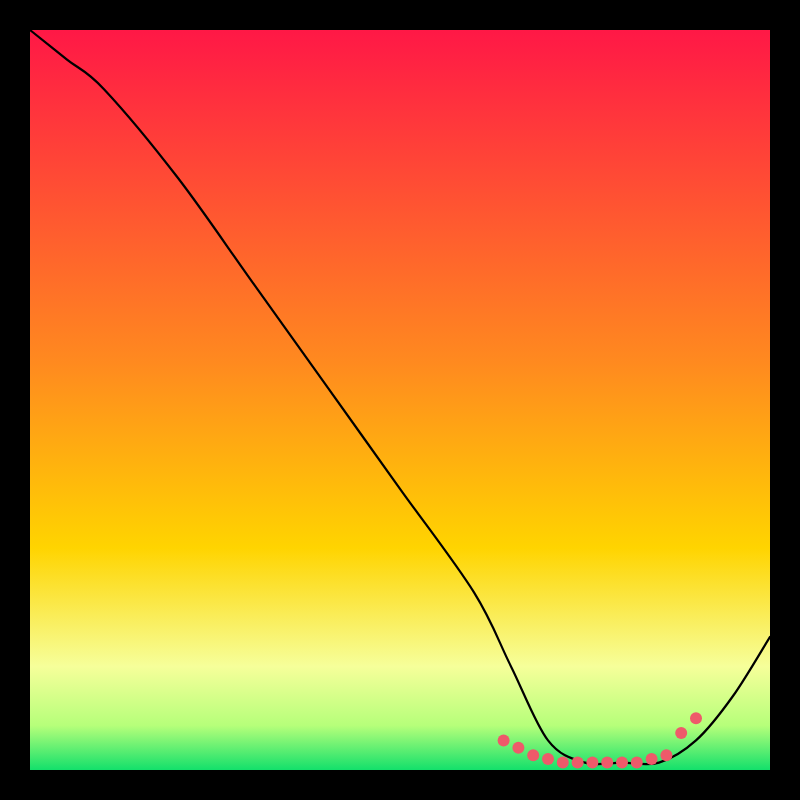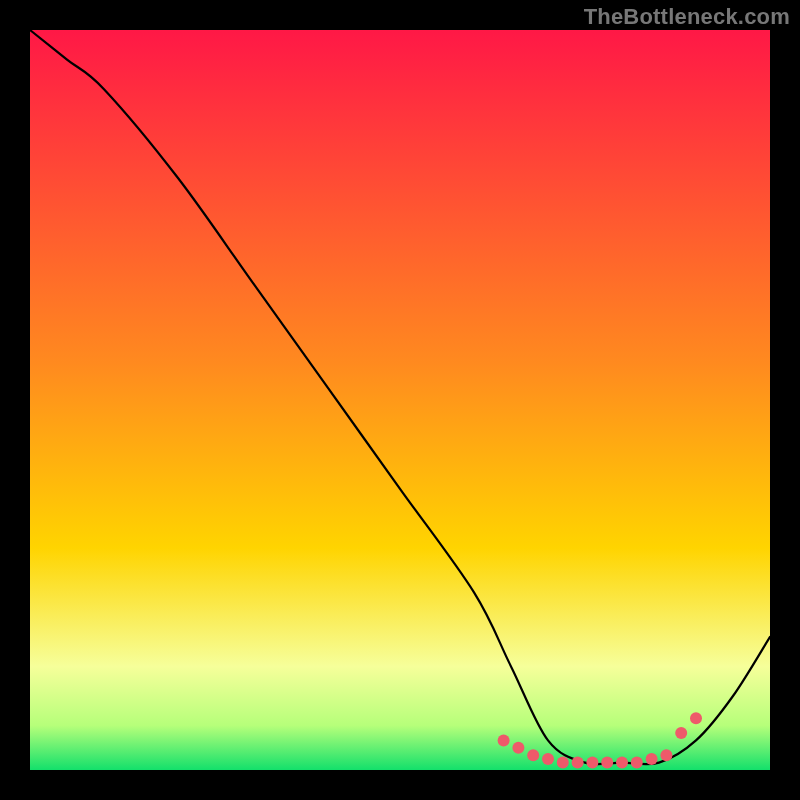"TheBottleneck.com" div.attribution { html: <div>TheBottleneck.com</div> -> none }
